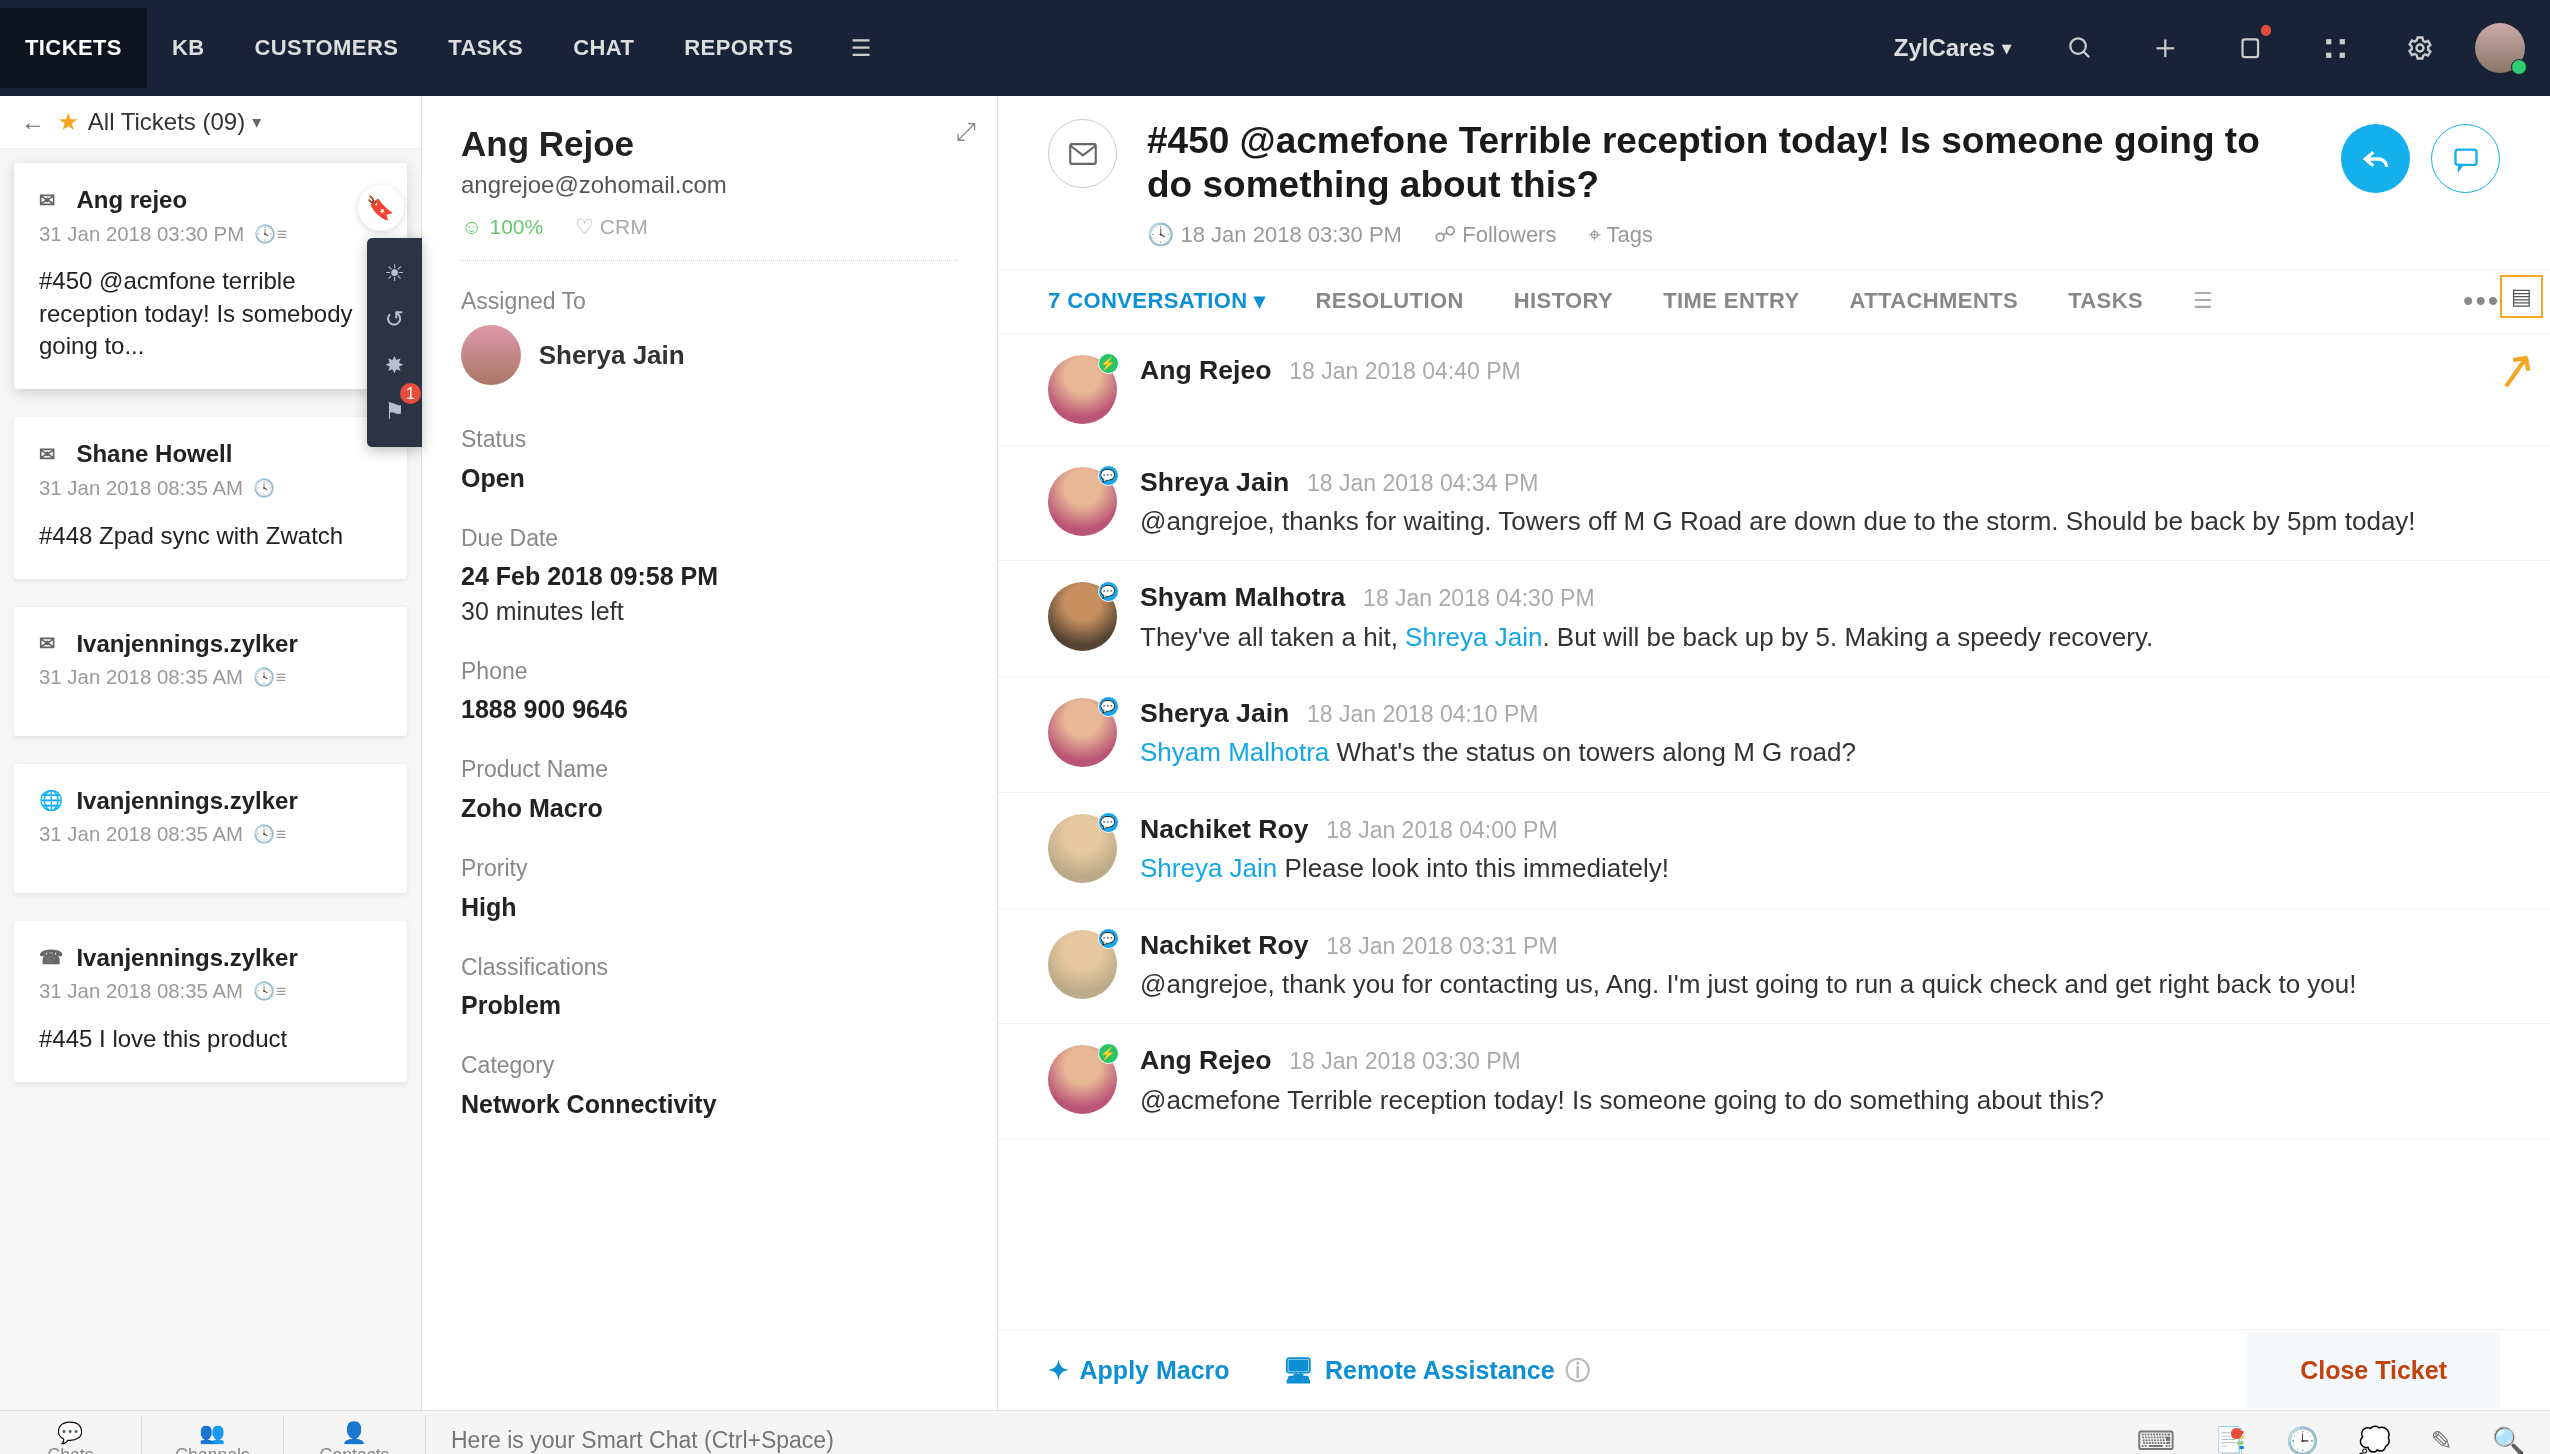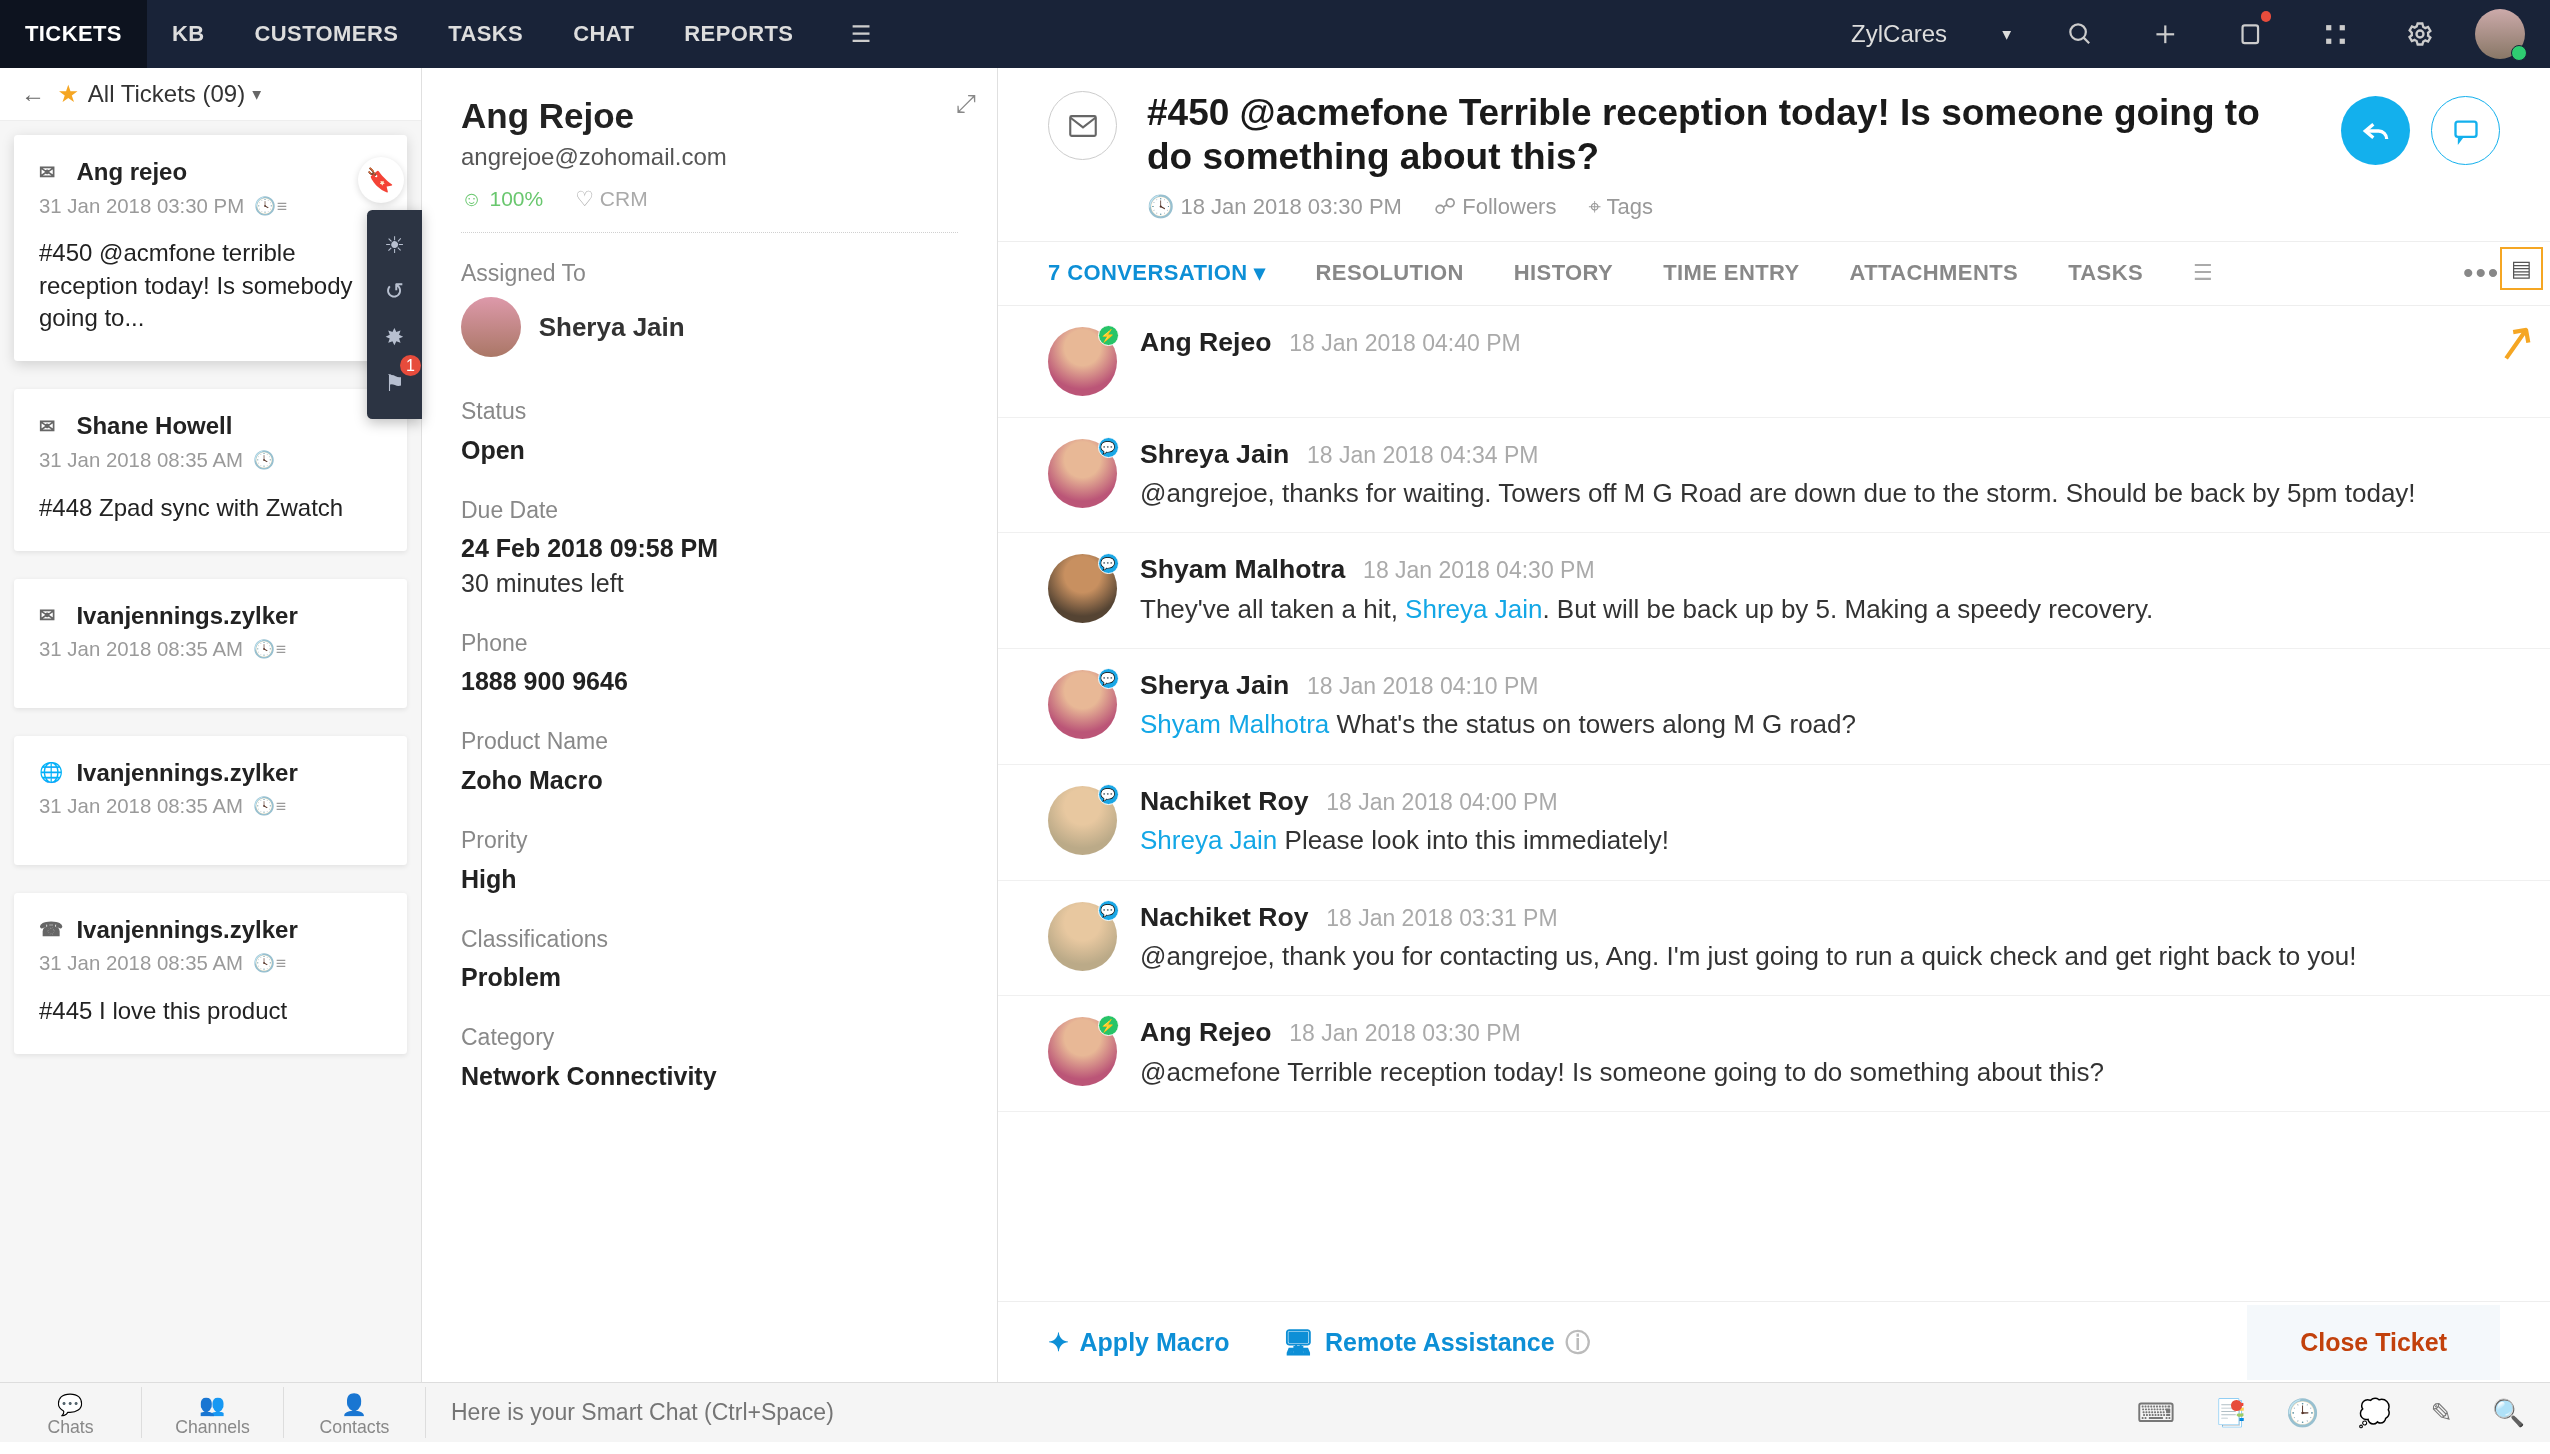"TICKETS" .topnav { height: 68px -> 96px }
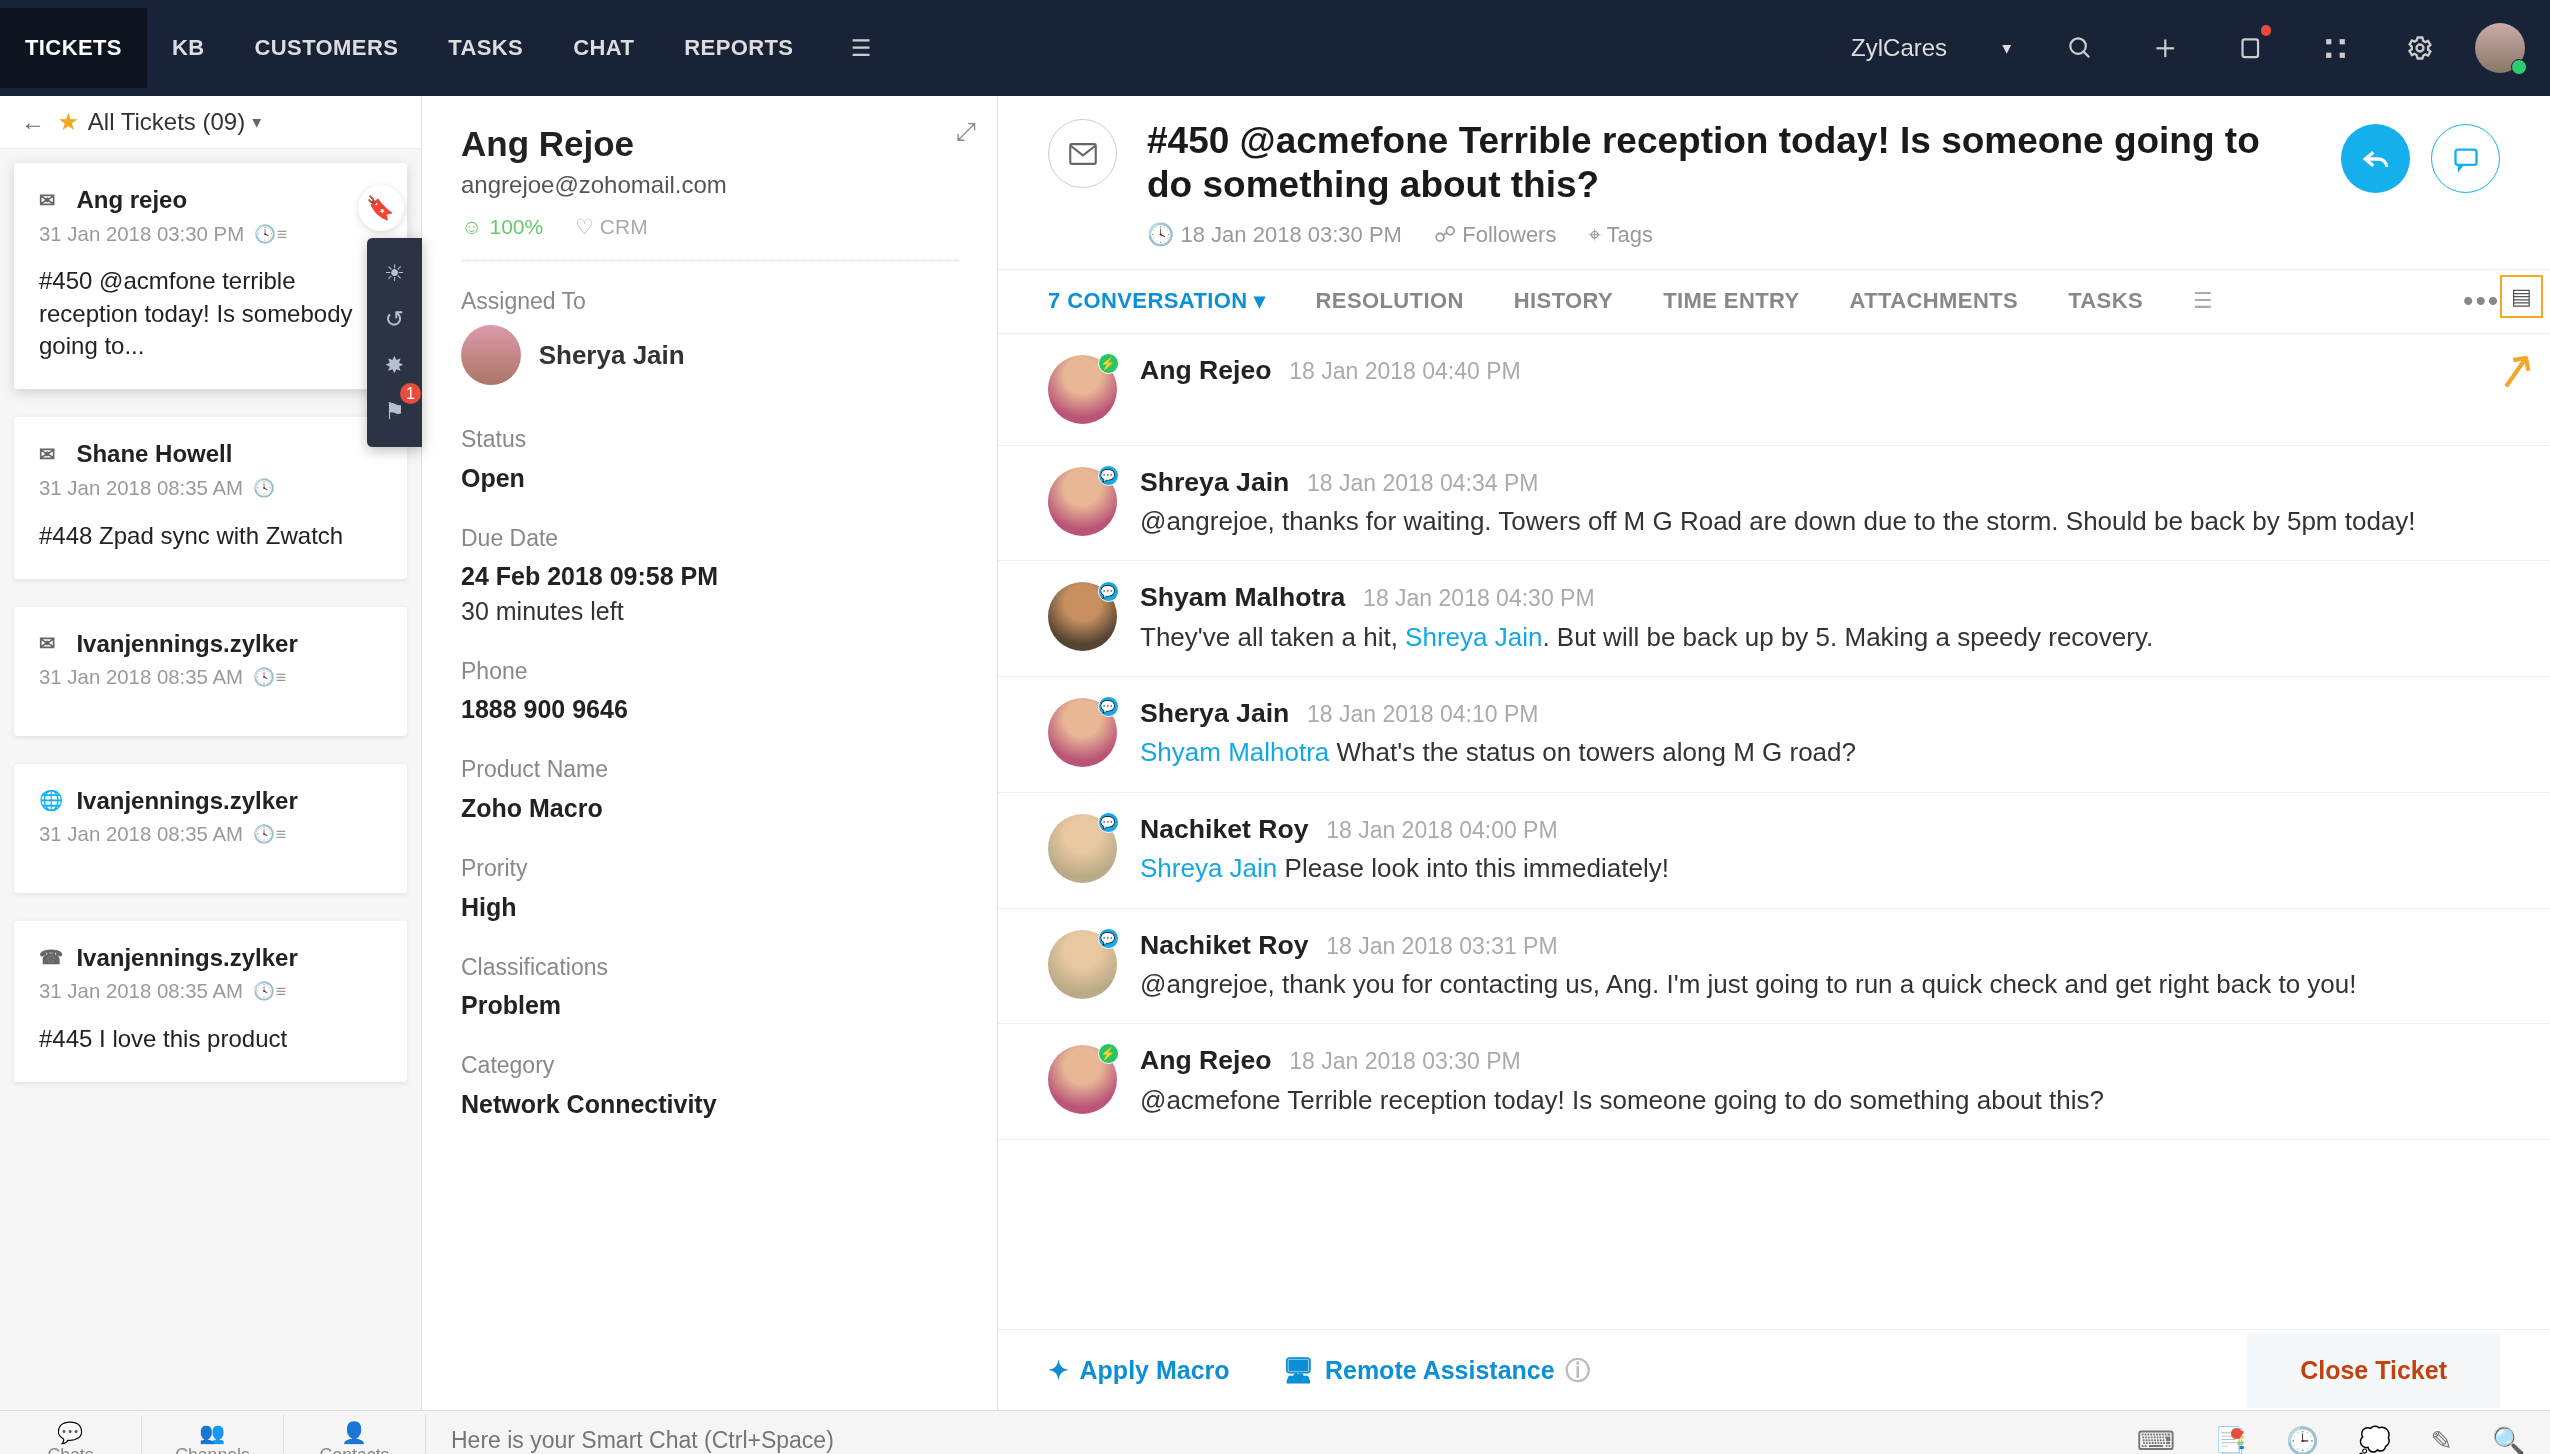"ZylCares" .topnav .brand { font-weight: 400 -> 700; gap: 48px -> none }
